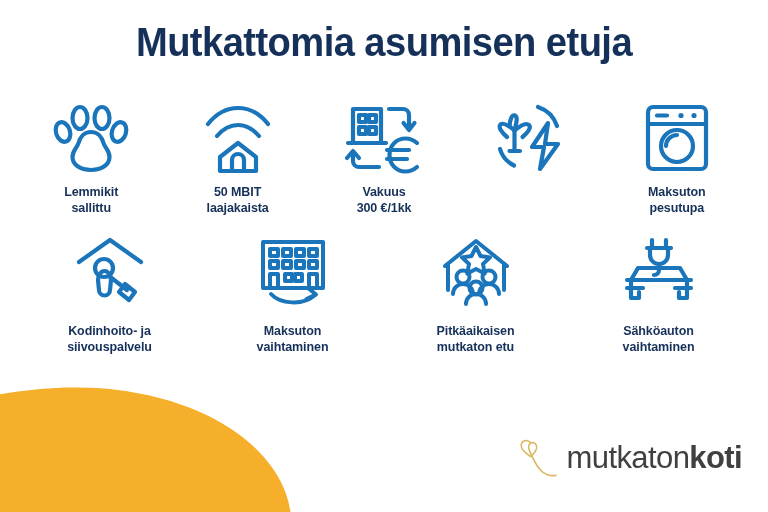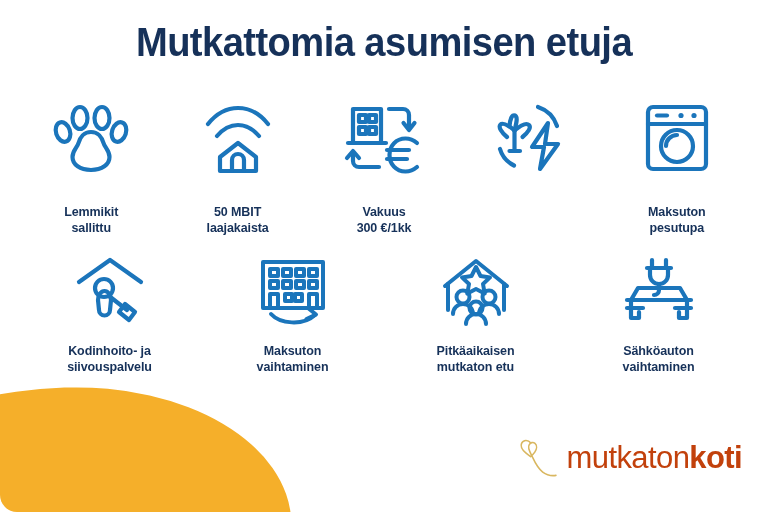"Mutkattomia asumisen etuja" #page { border-radius: 17px -> none }
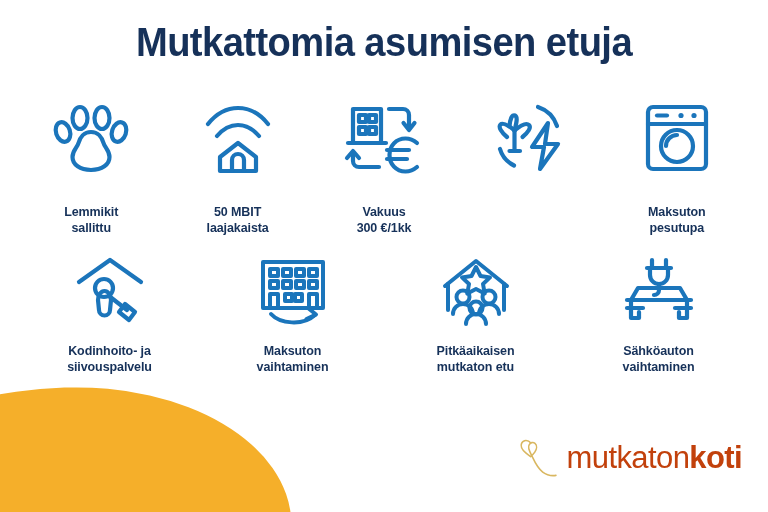"Lemmikit" .cap { margin-top: 24px -> 4px }
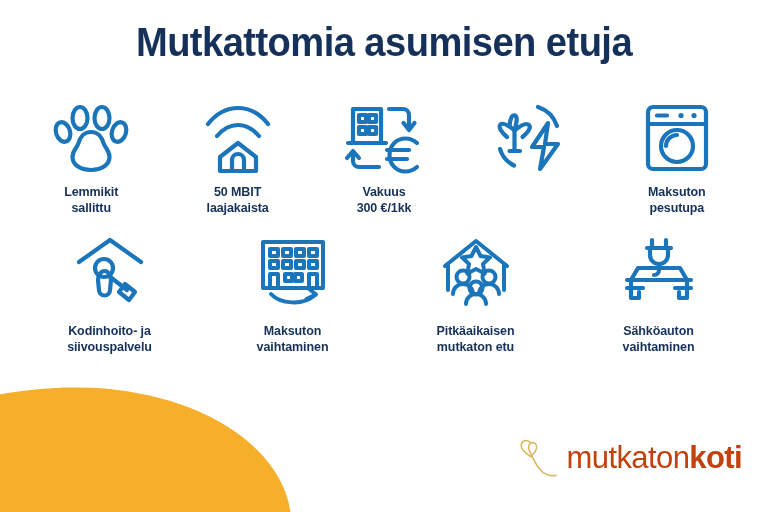"mutkatonkoti" .logo-text { color: #c2410c -> #404040 }
